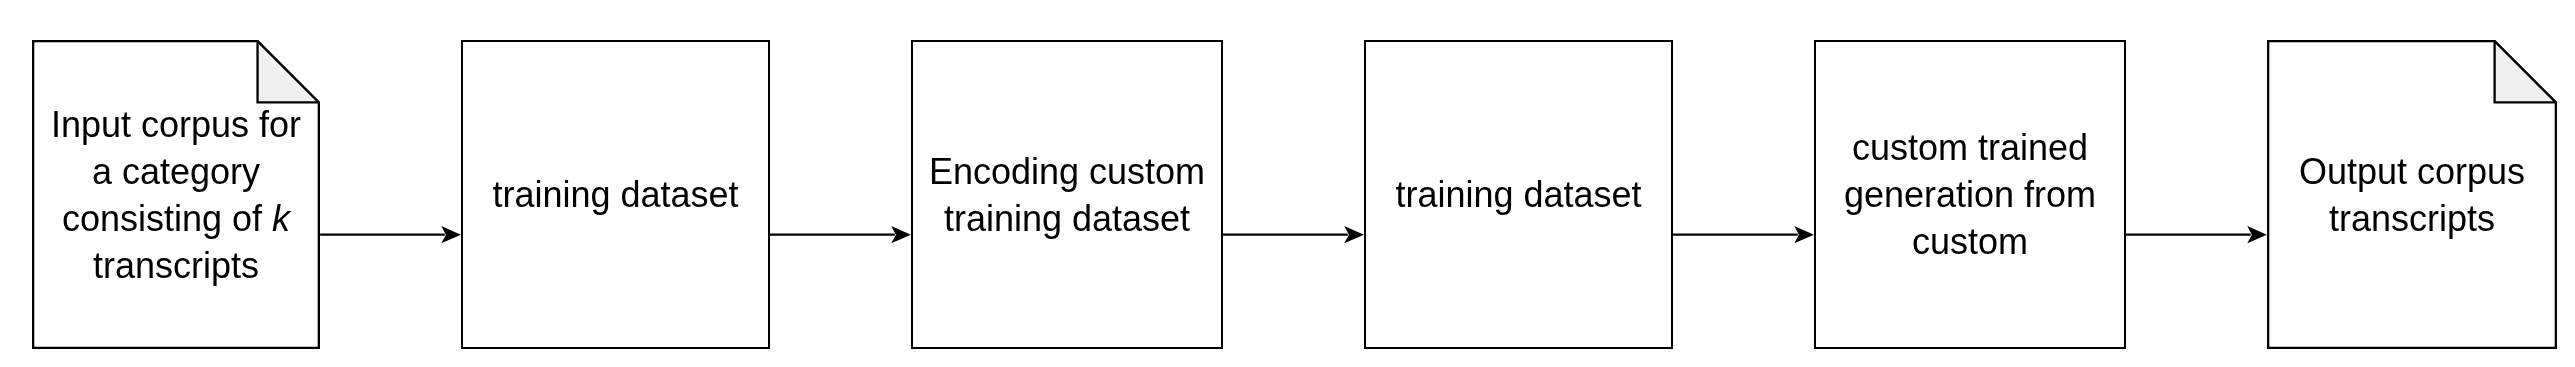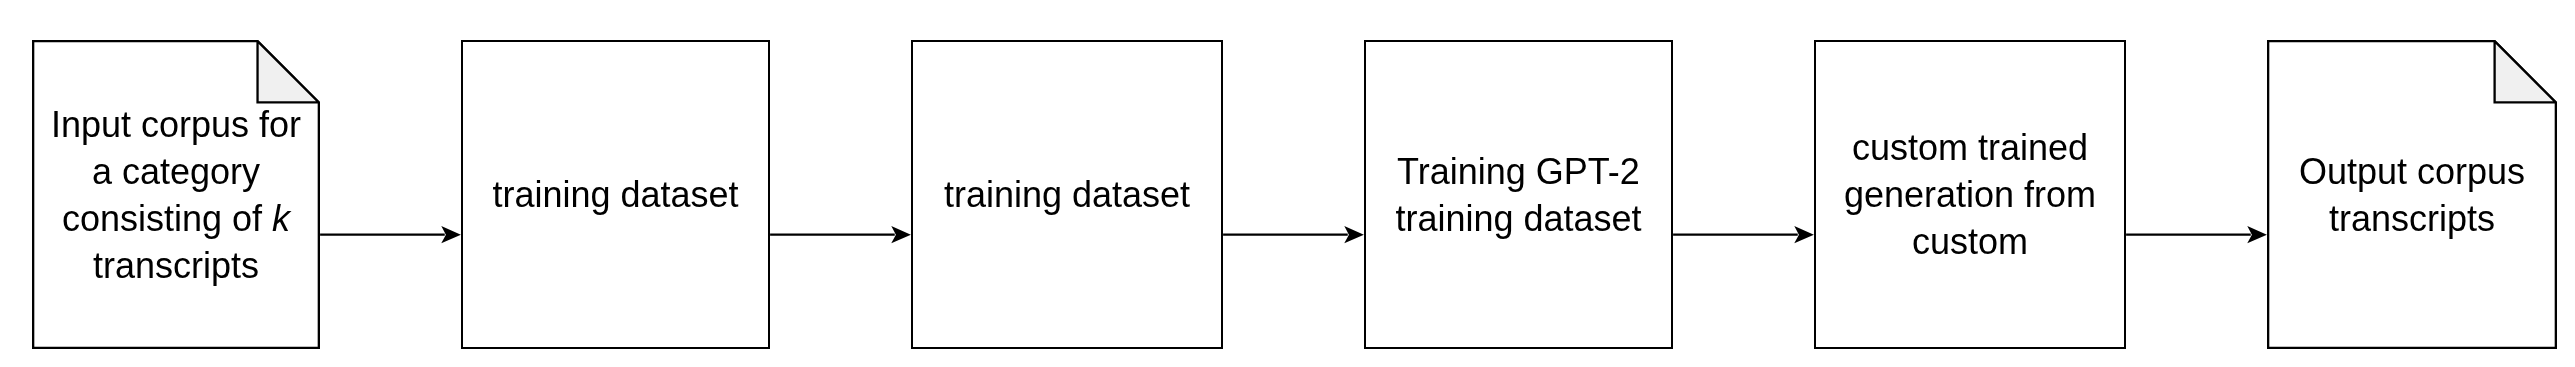"Encoding custom" div.line { html: none -> <div><span>Encoding custom</span></div> }
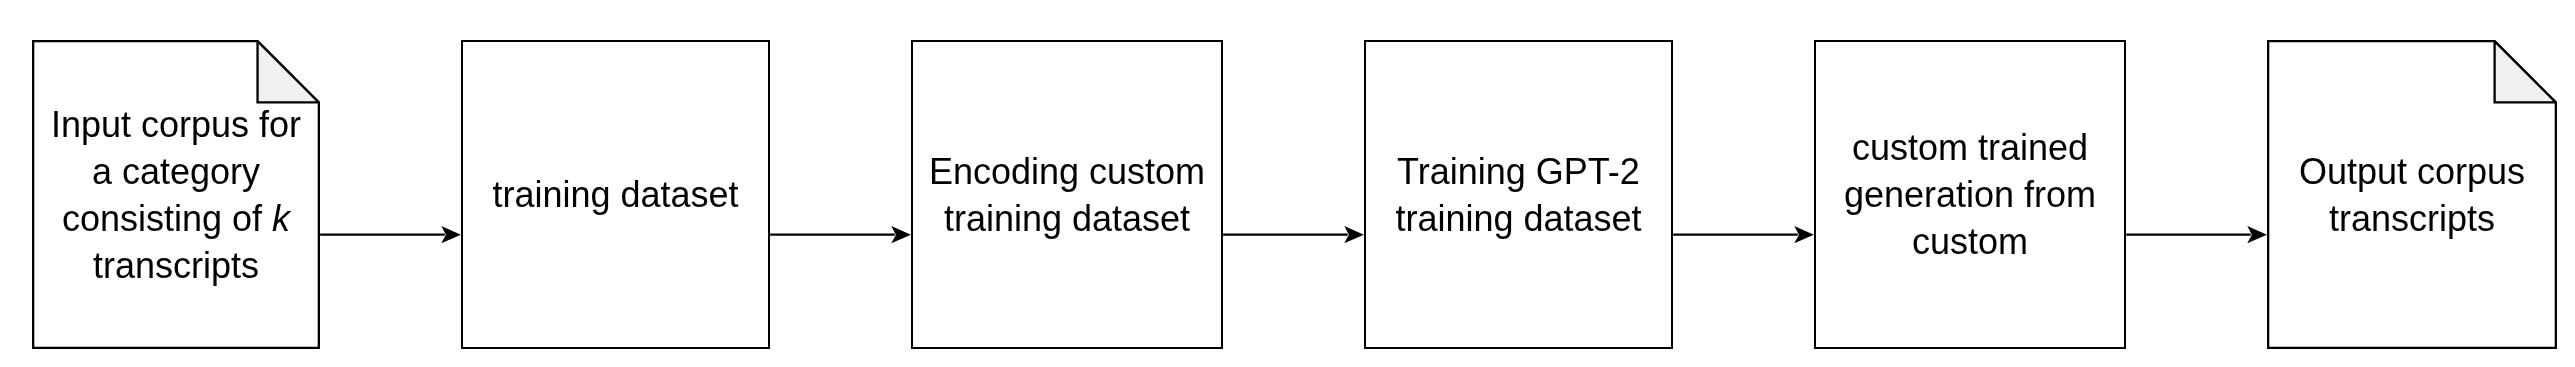"Training GPT-2" div.line { html: <div><span>Training GPT-2</span></div> -> none }
